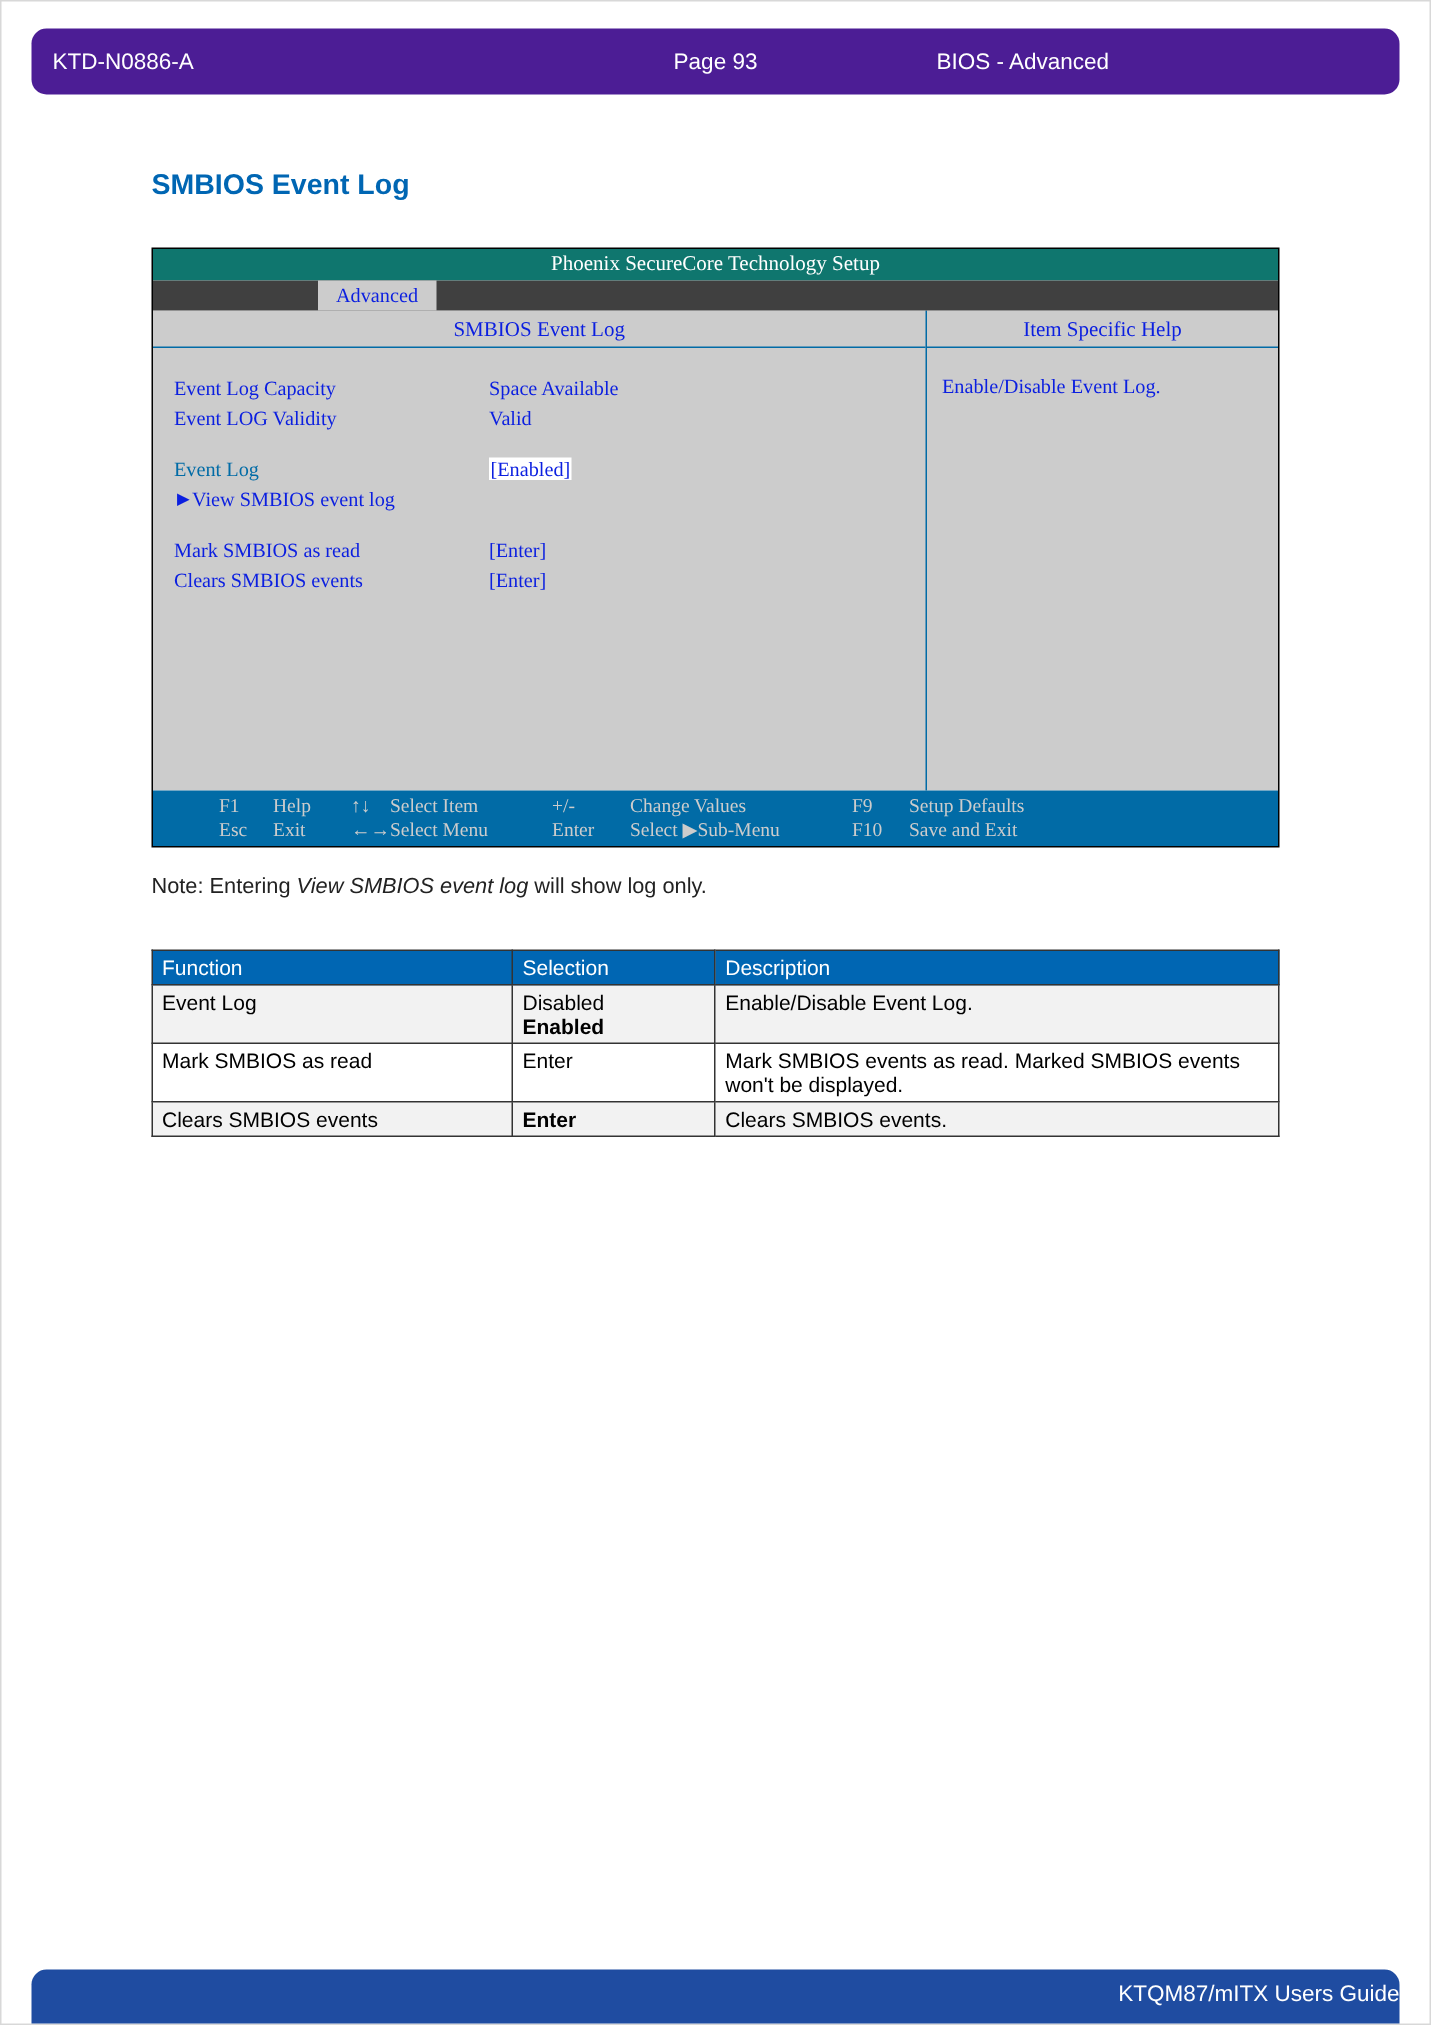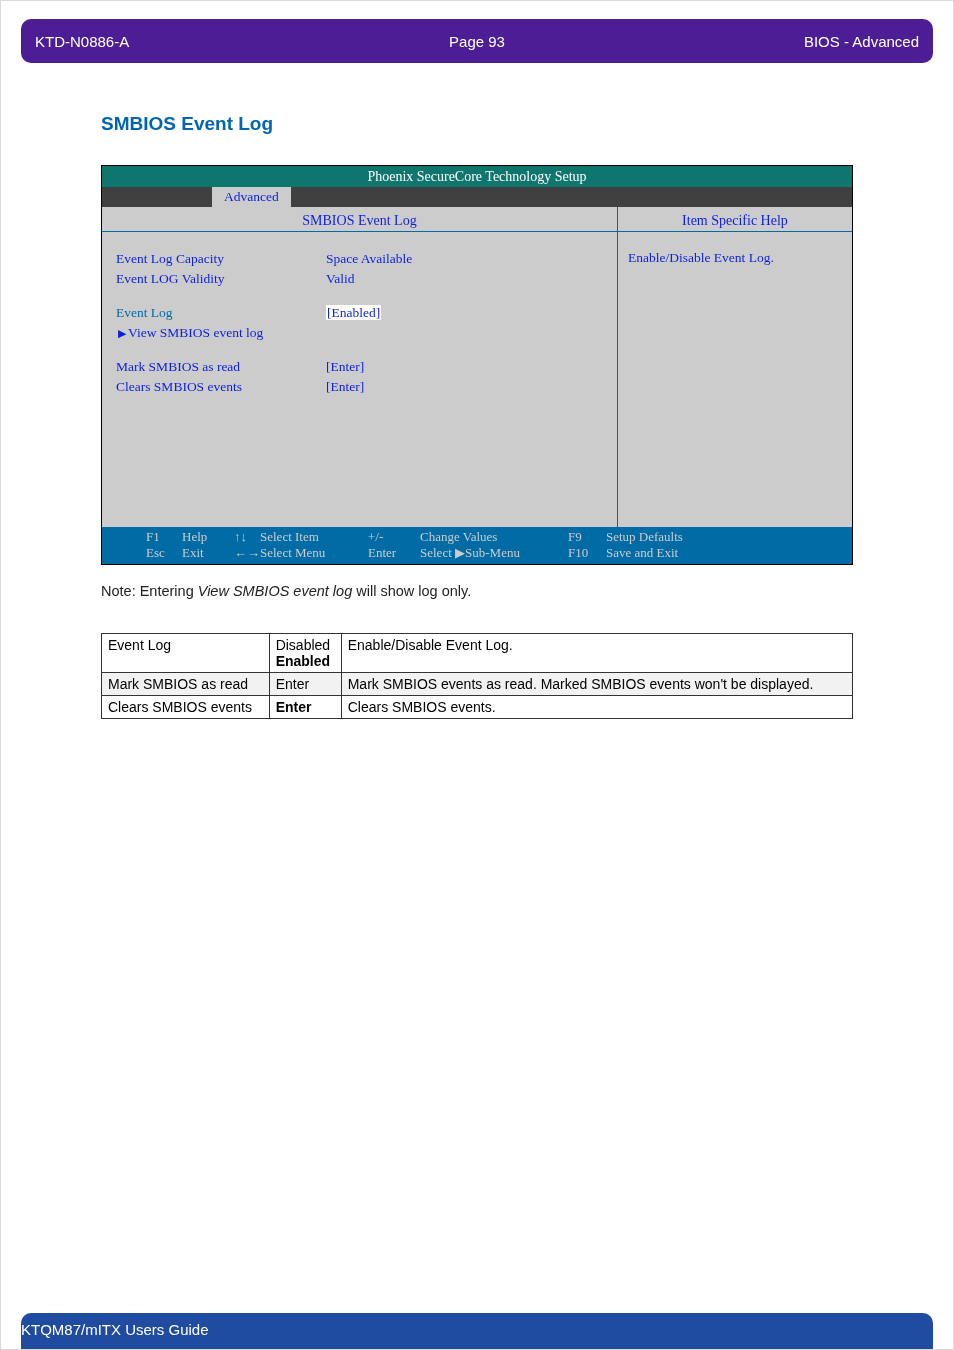"BIOS - Advanced" .header-right { text-align: right -> none }
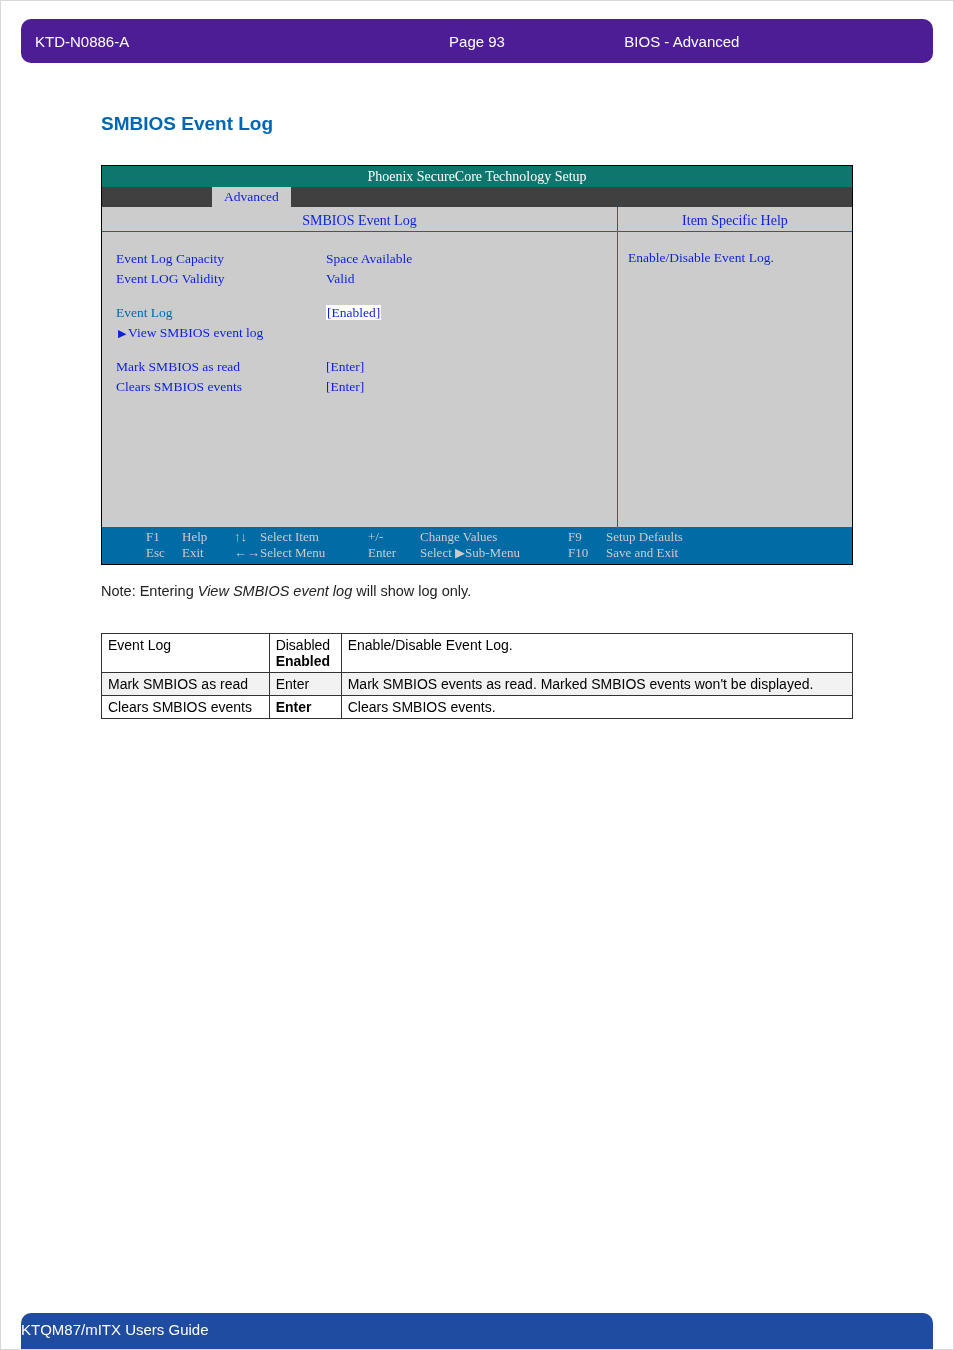"Function" tr { html: none -> <tr> <th>Function</th> <th>Selection</th> <th>Description</th> </tr> }
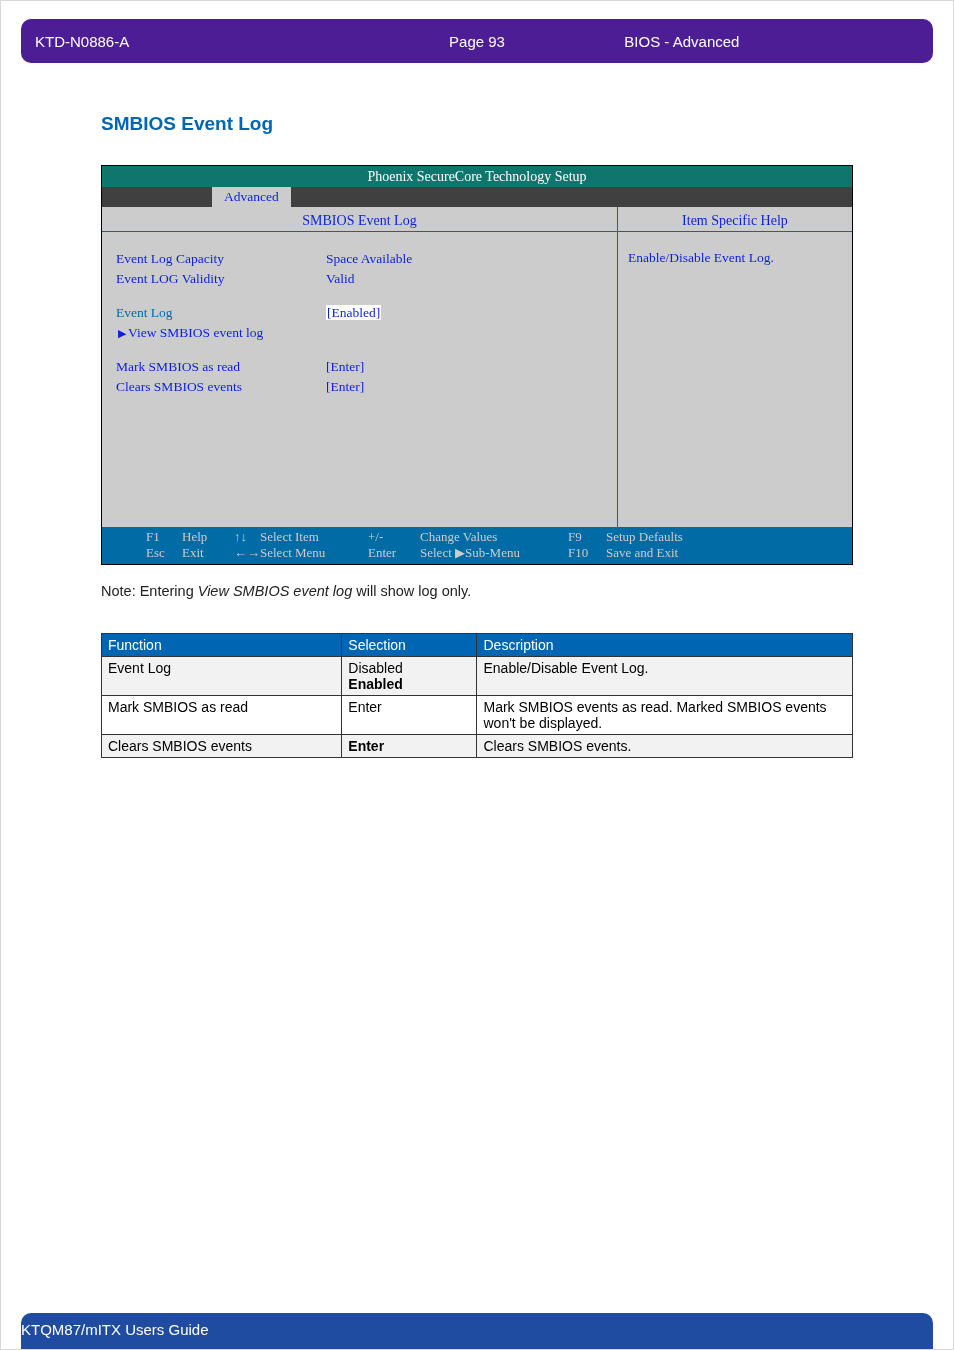"KTQM87/mITX Users Guide" .footer-bar { text-align: left -> right }
